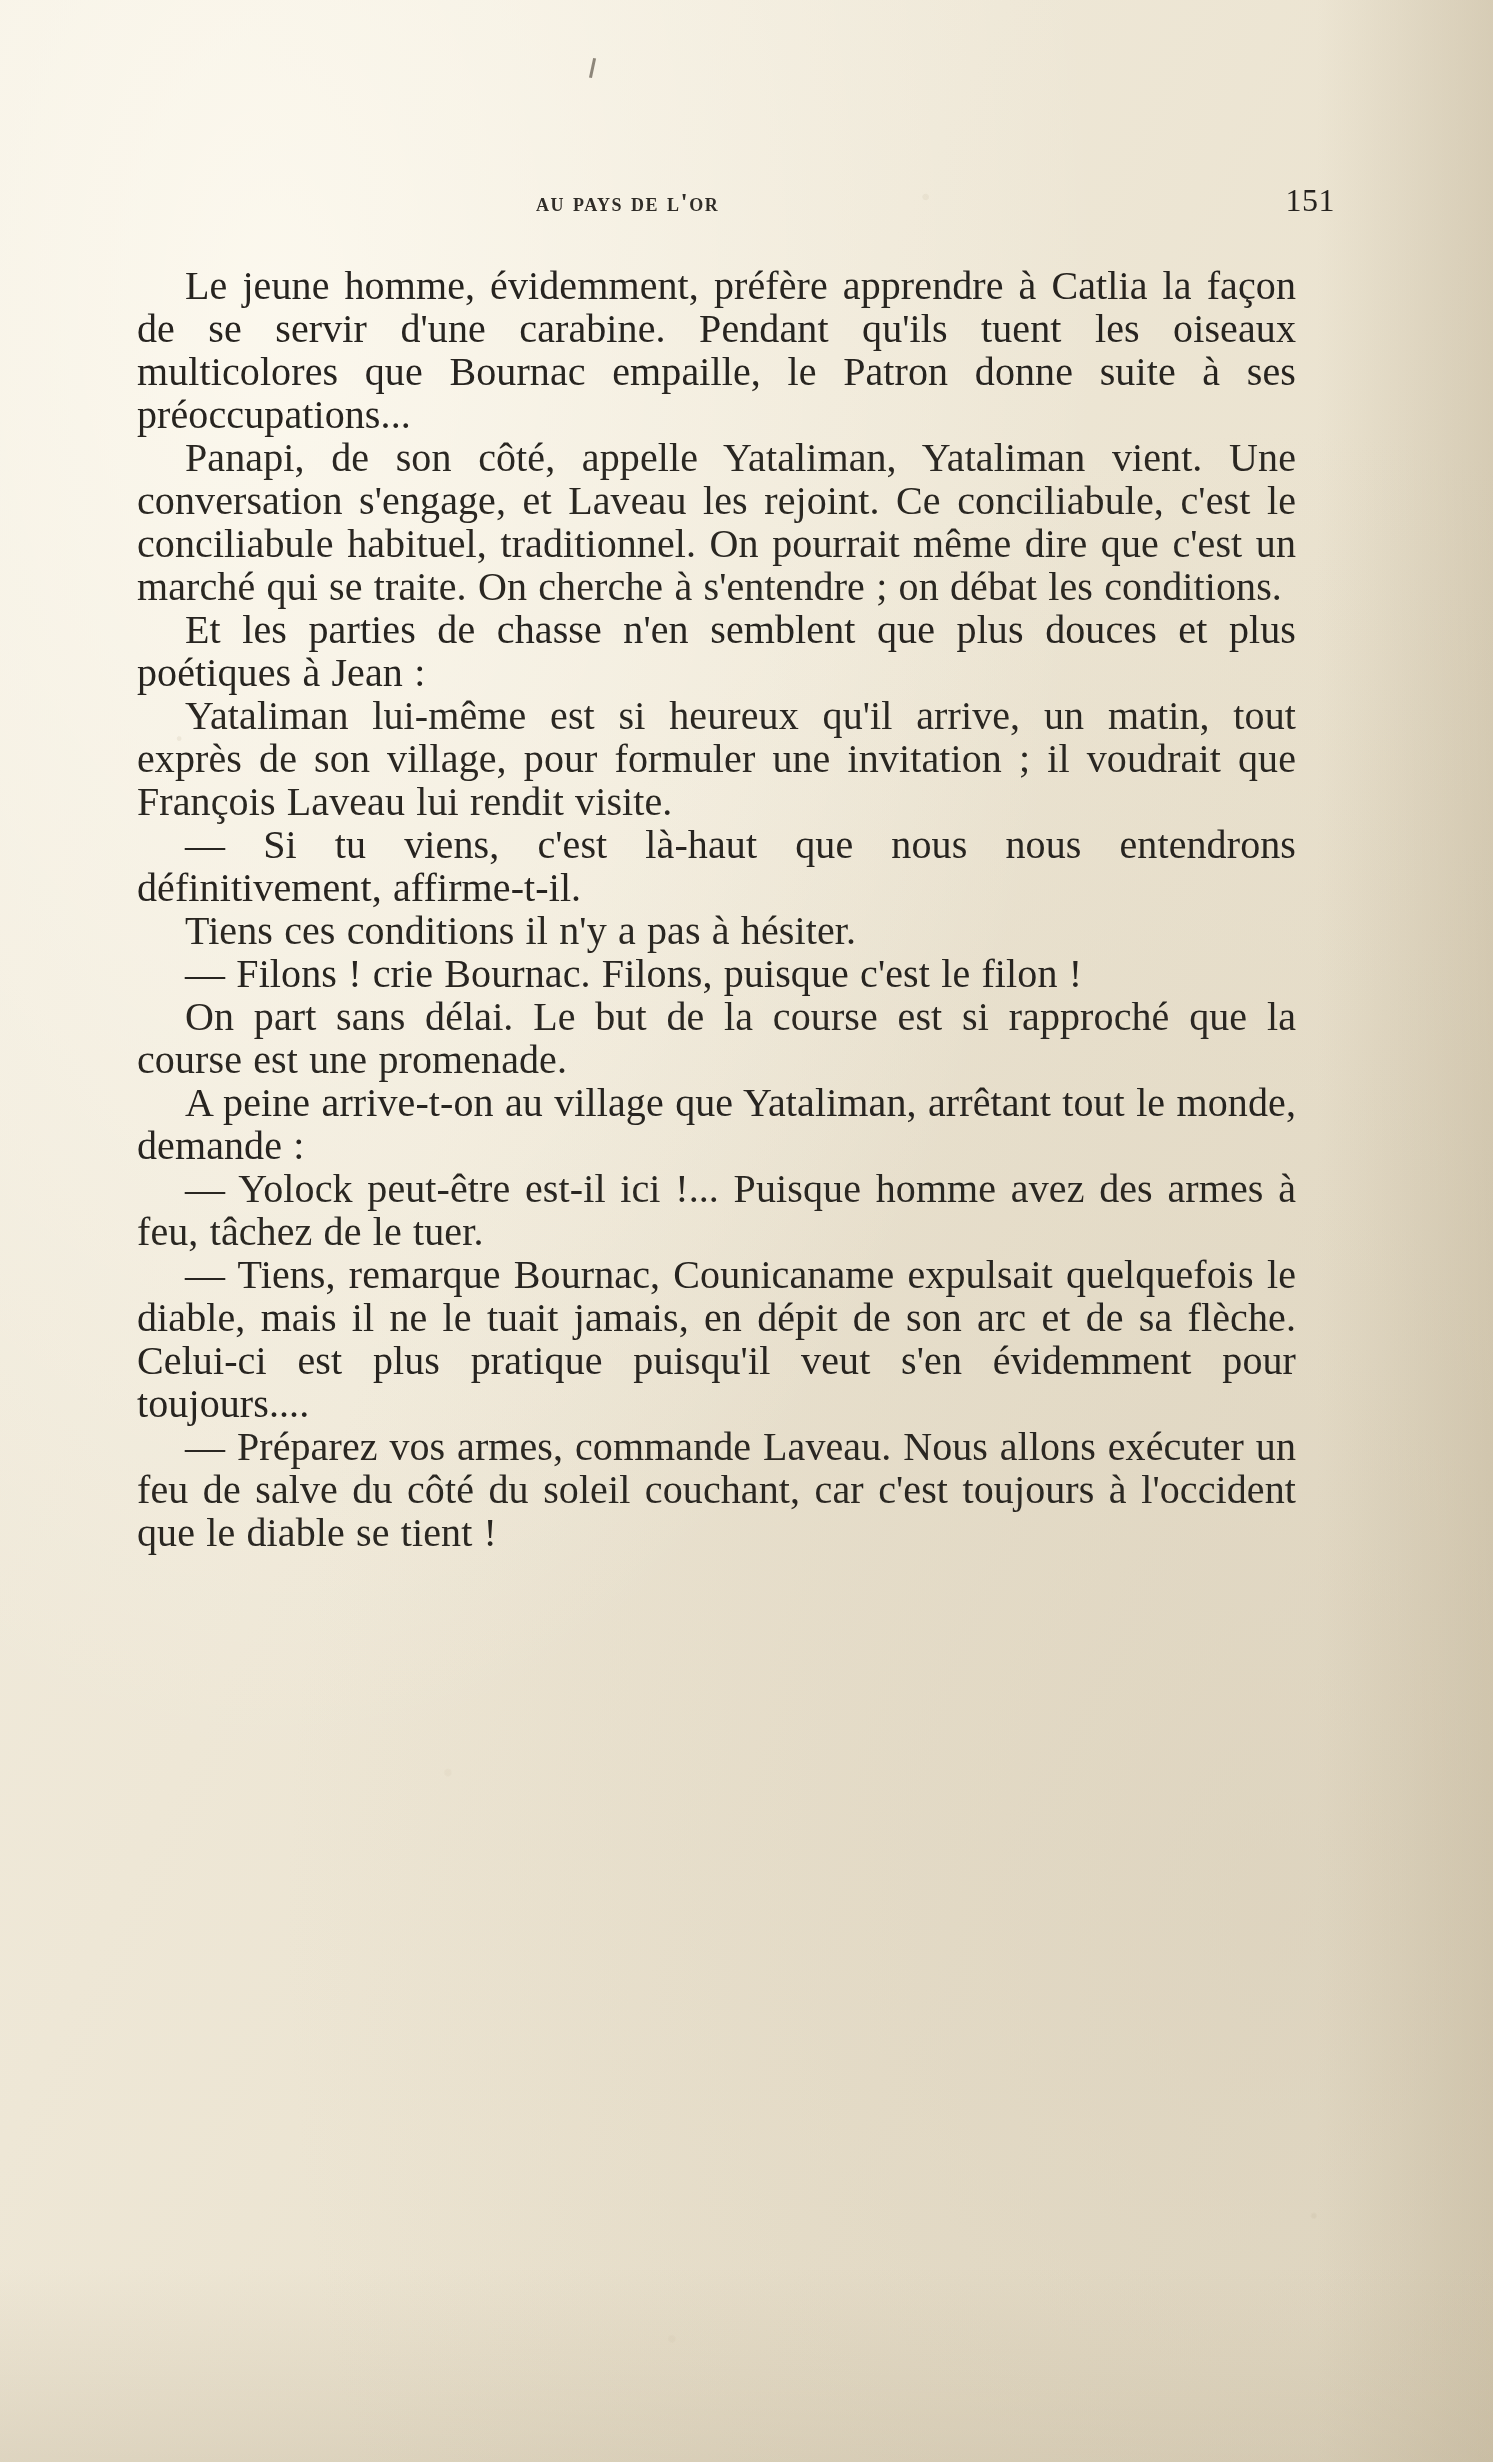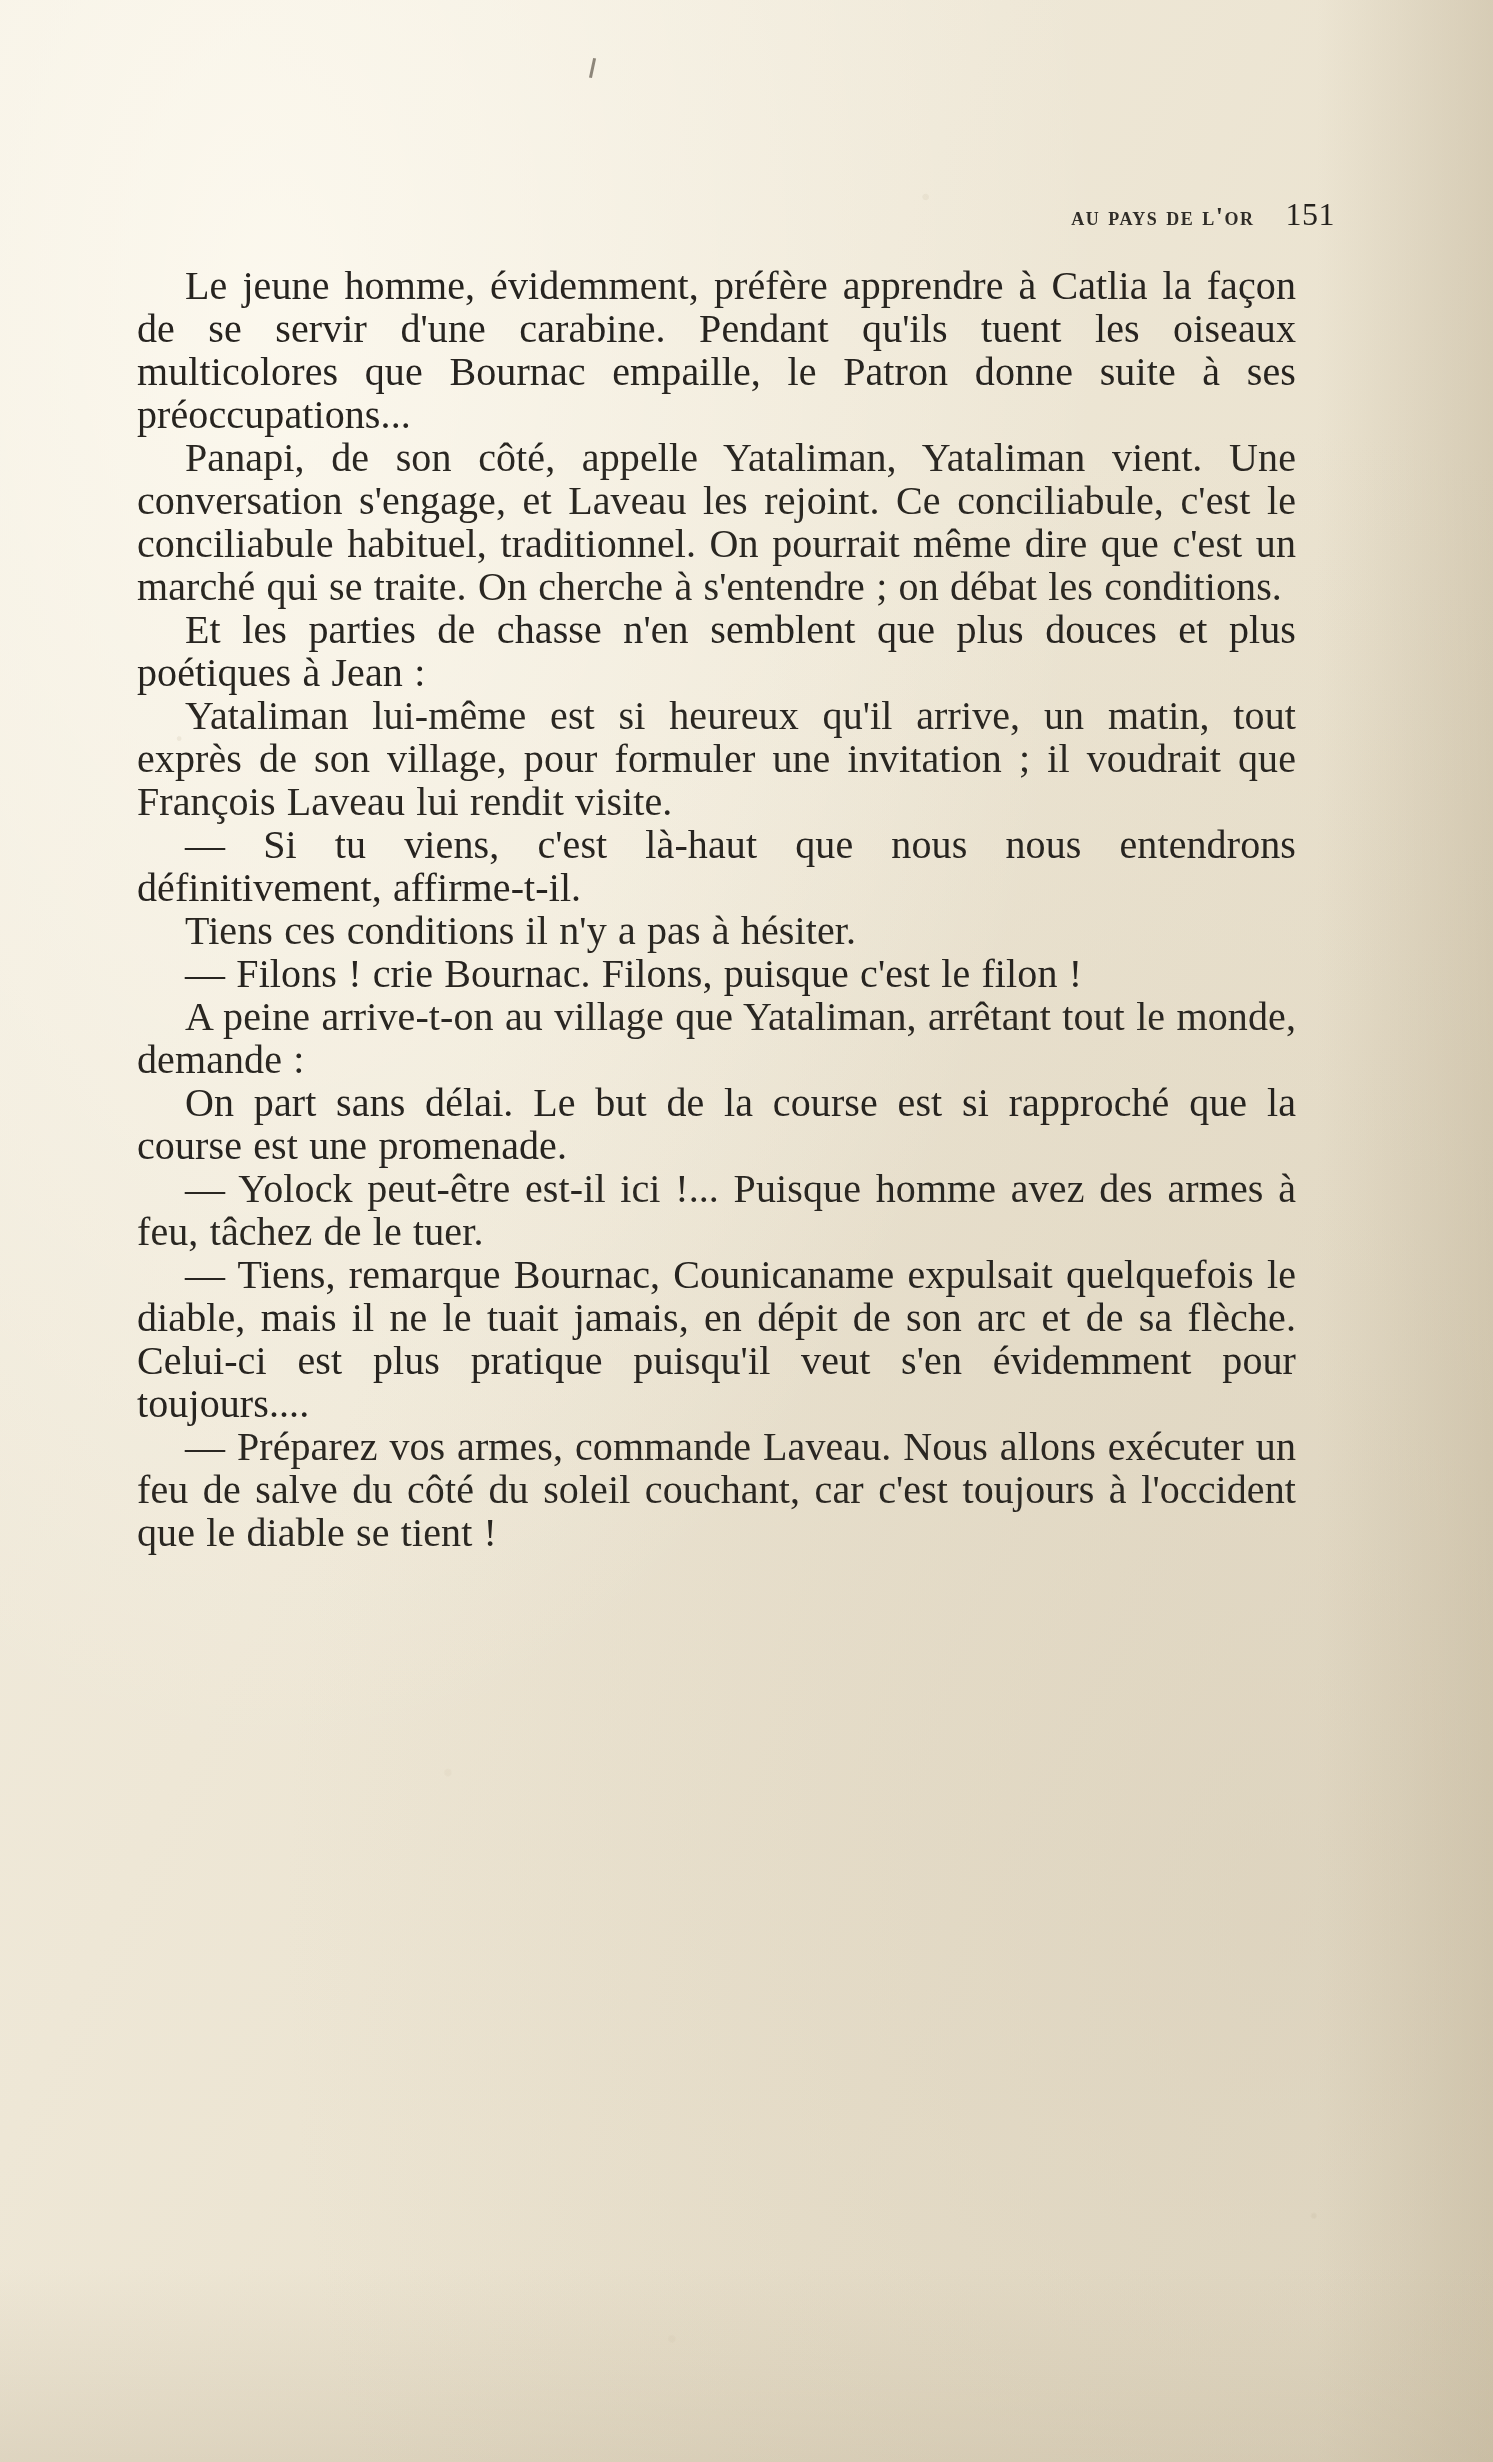"au pays de l'or" .header { justify-content: flex-end -> space-between; top: 196px -> 182px }
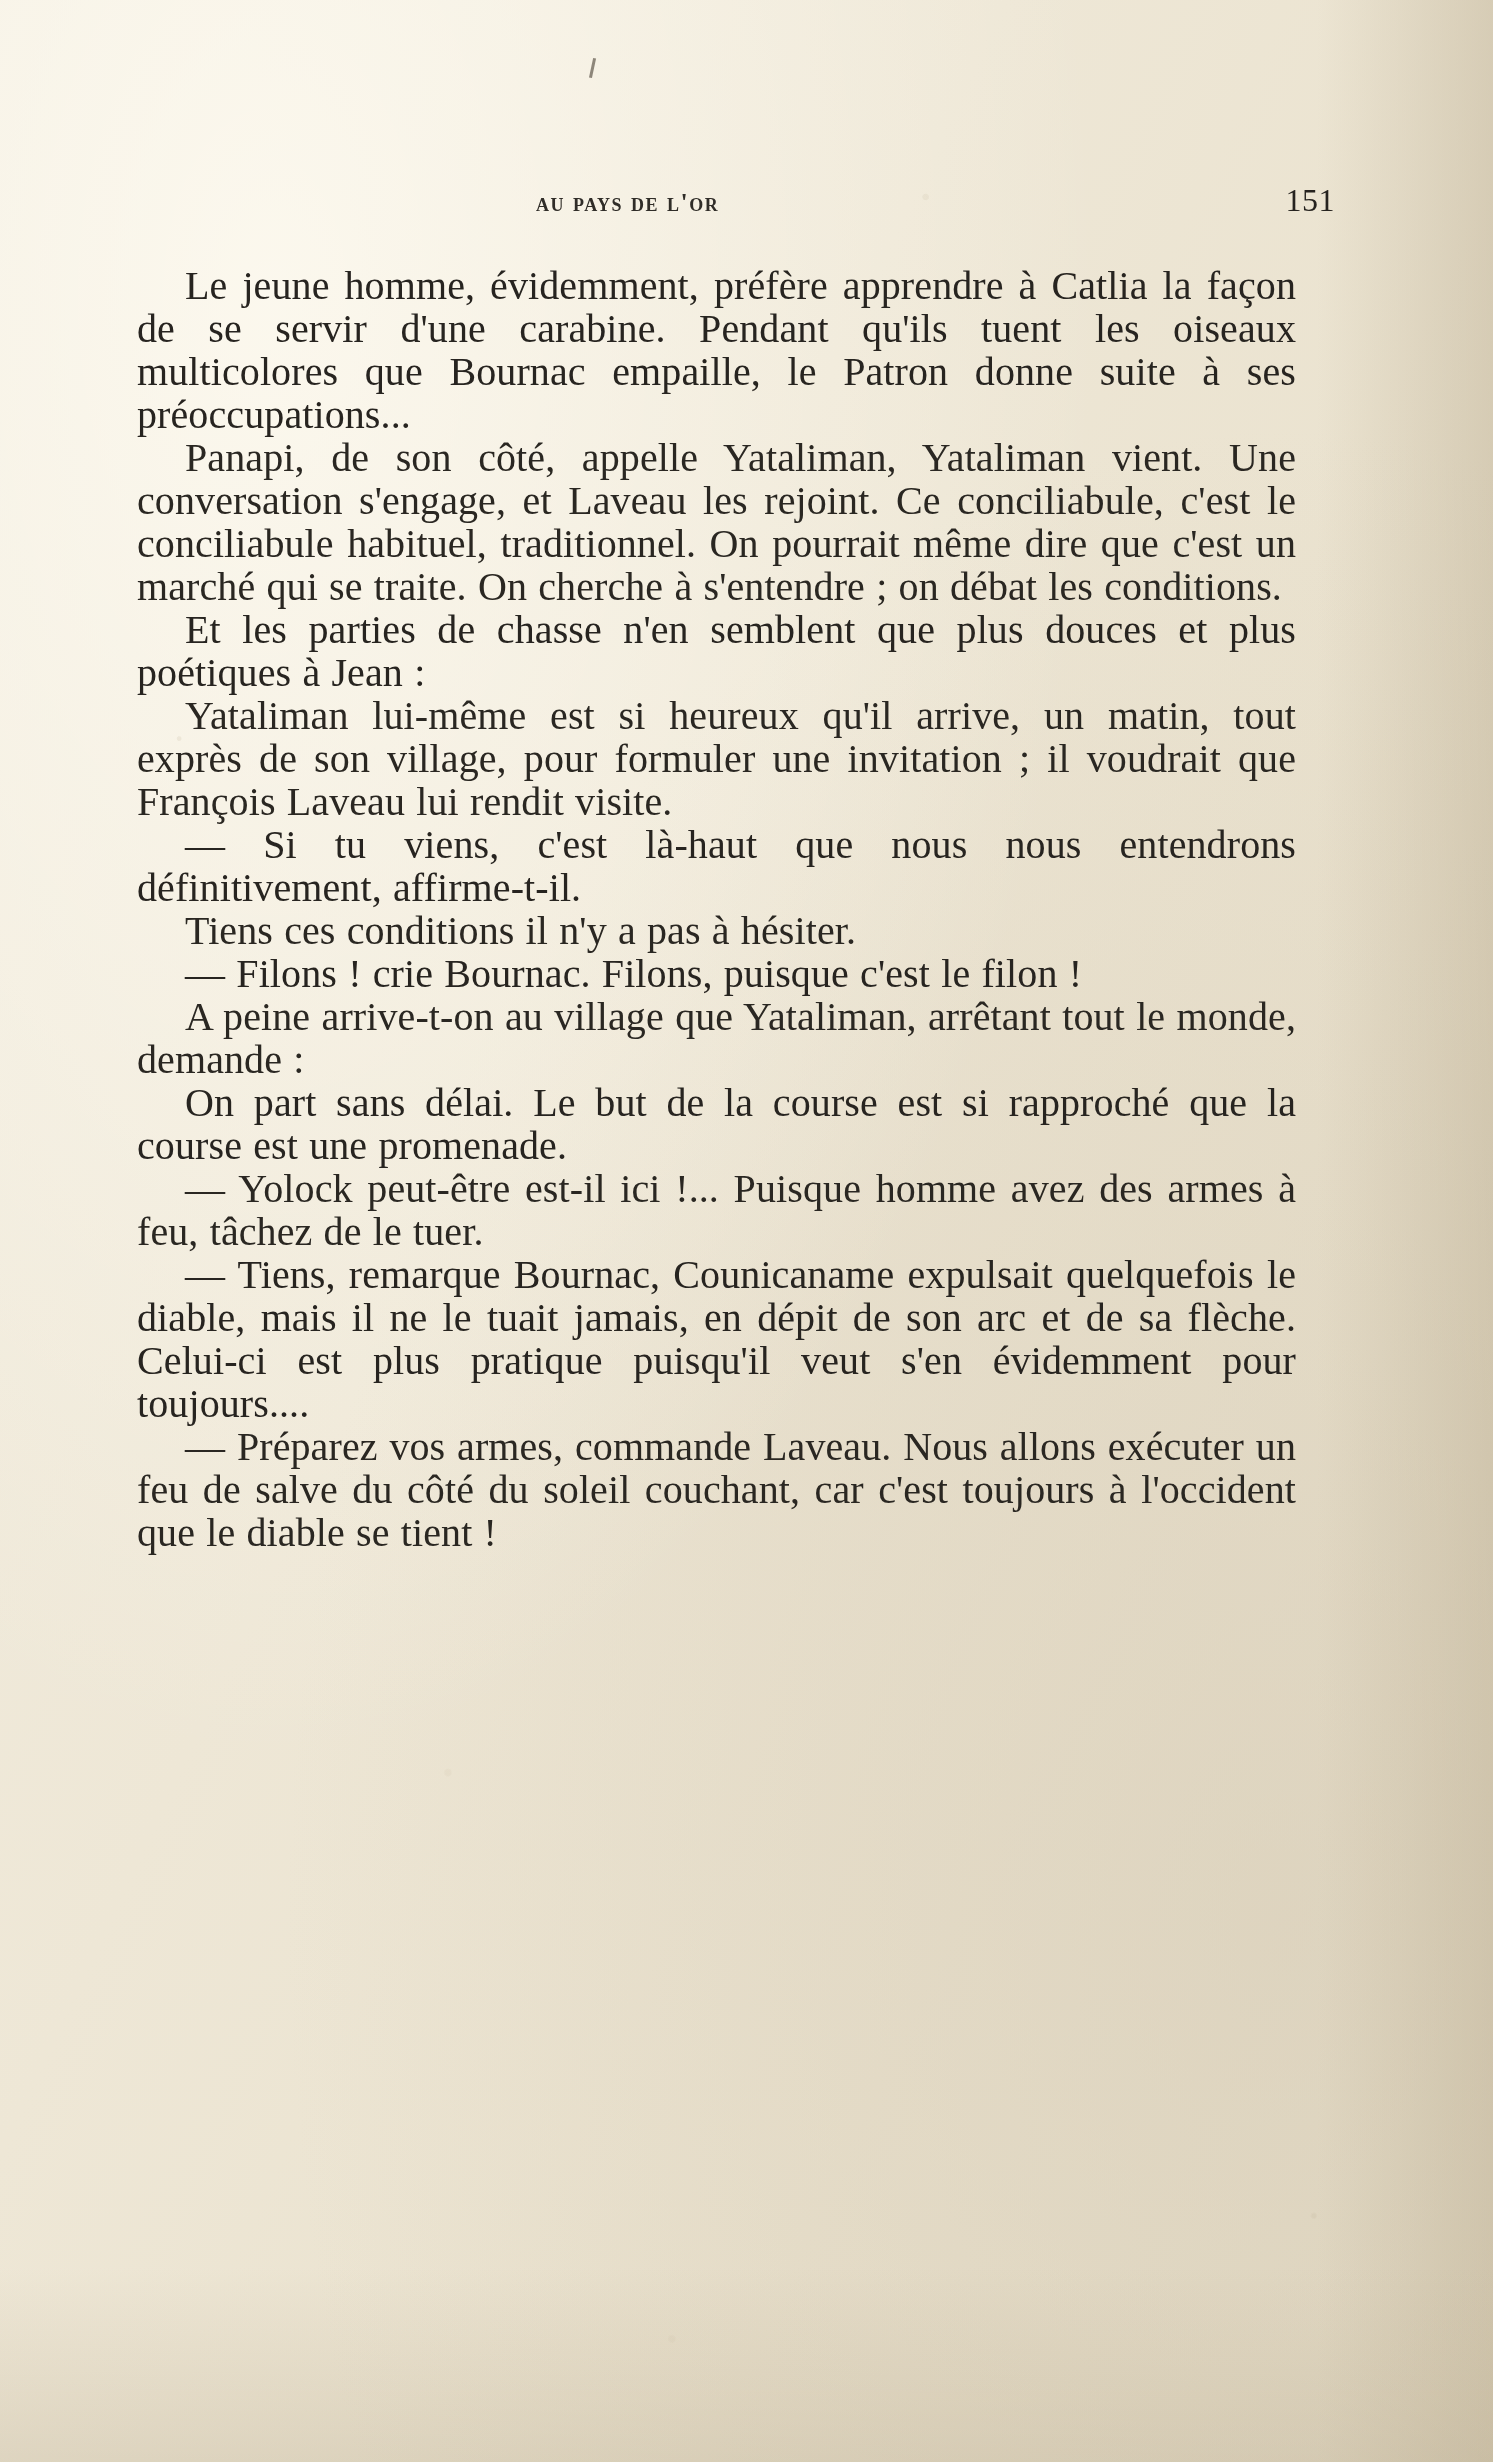"A peine arrive-t-on au village" p { order: before "On part sans délai. Le" -> after "On part sans délai. Le" }
